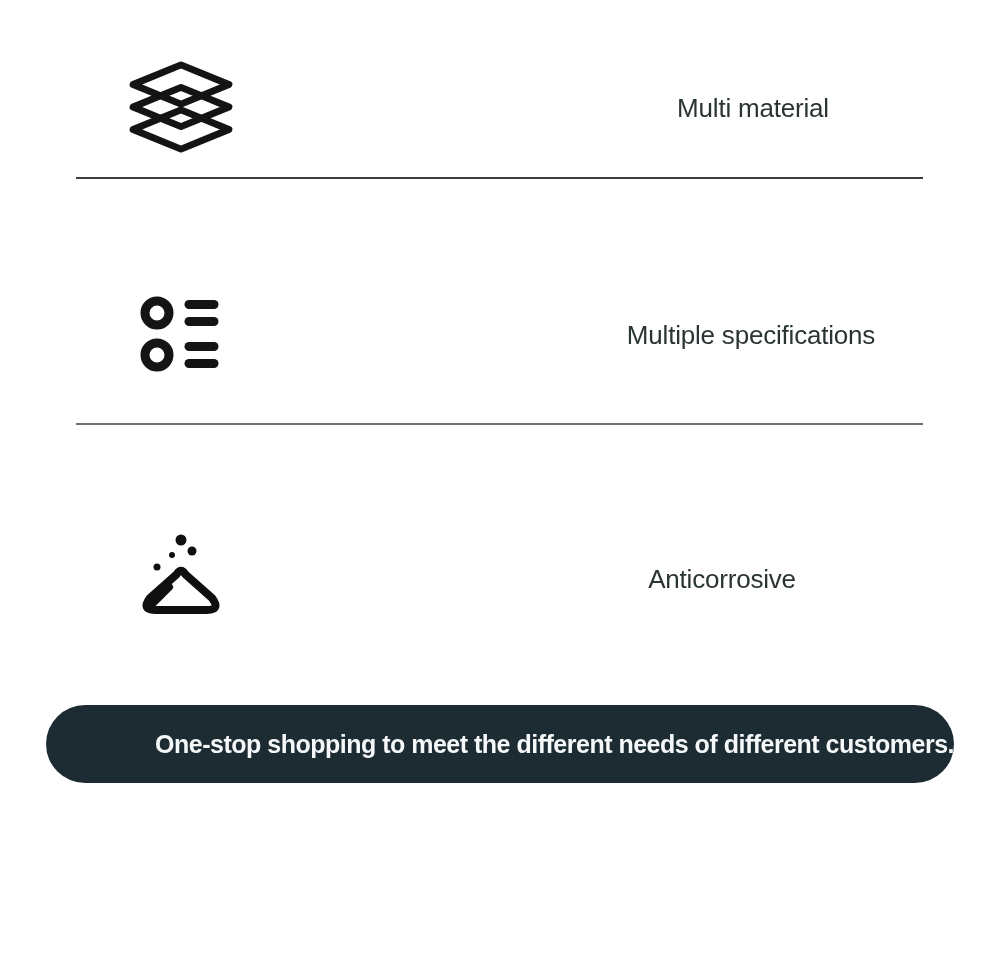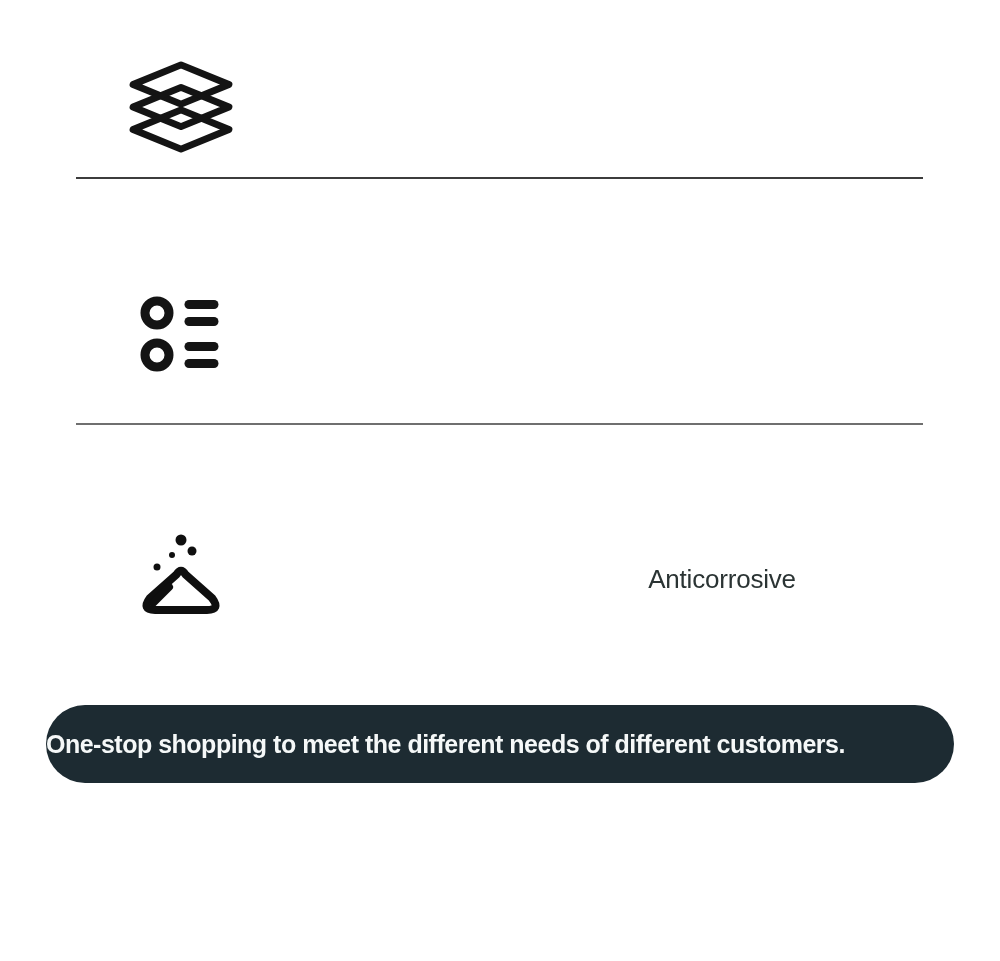"Multi material" div.feature-label { html: none -> <div>Multi material</div> }
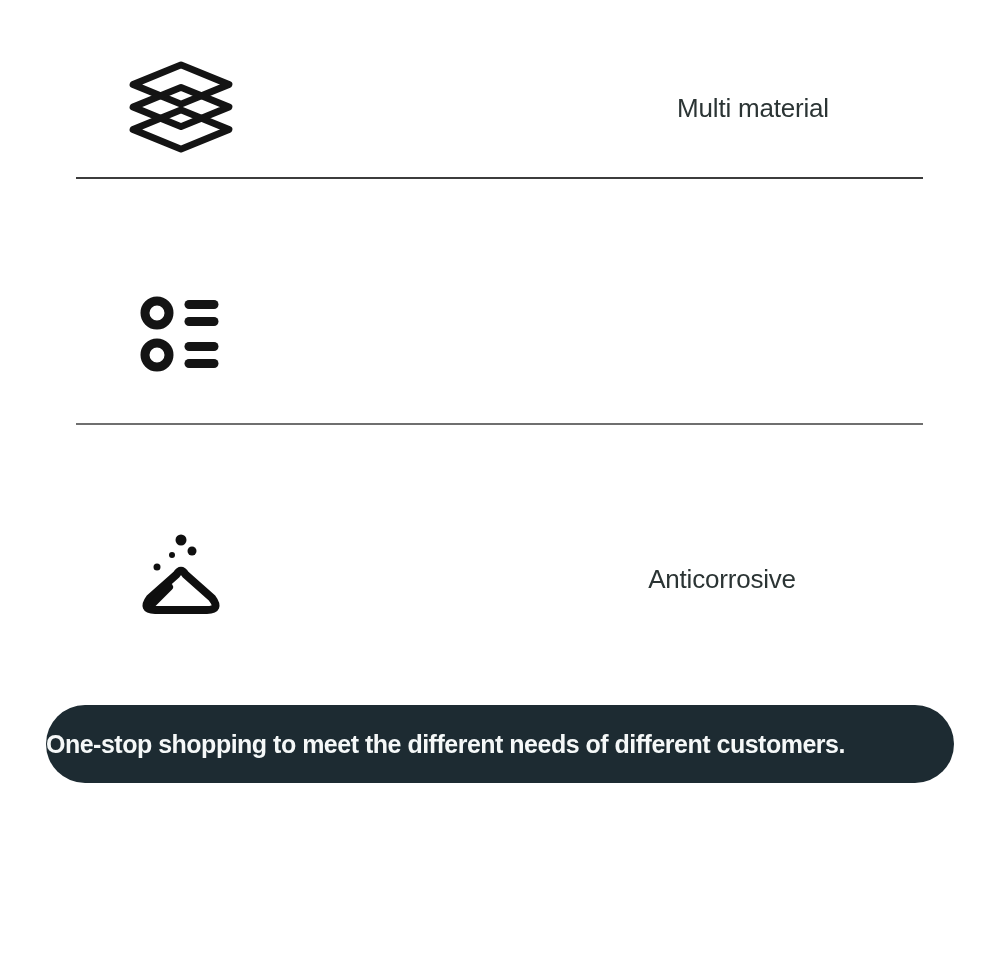"Multiple specifications" div.feature-label { html: none -> <div>Multiple specifications</div> }
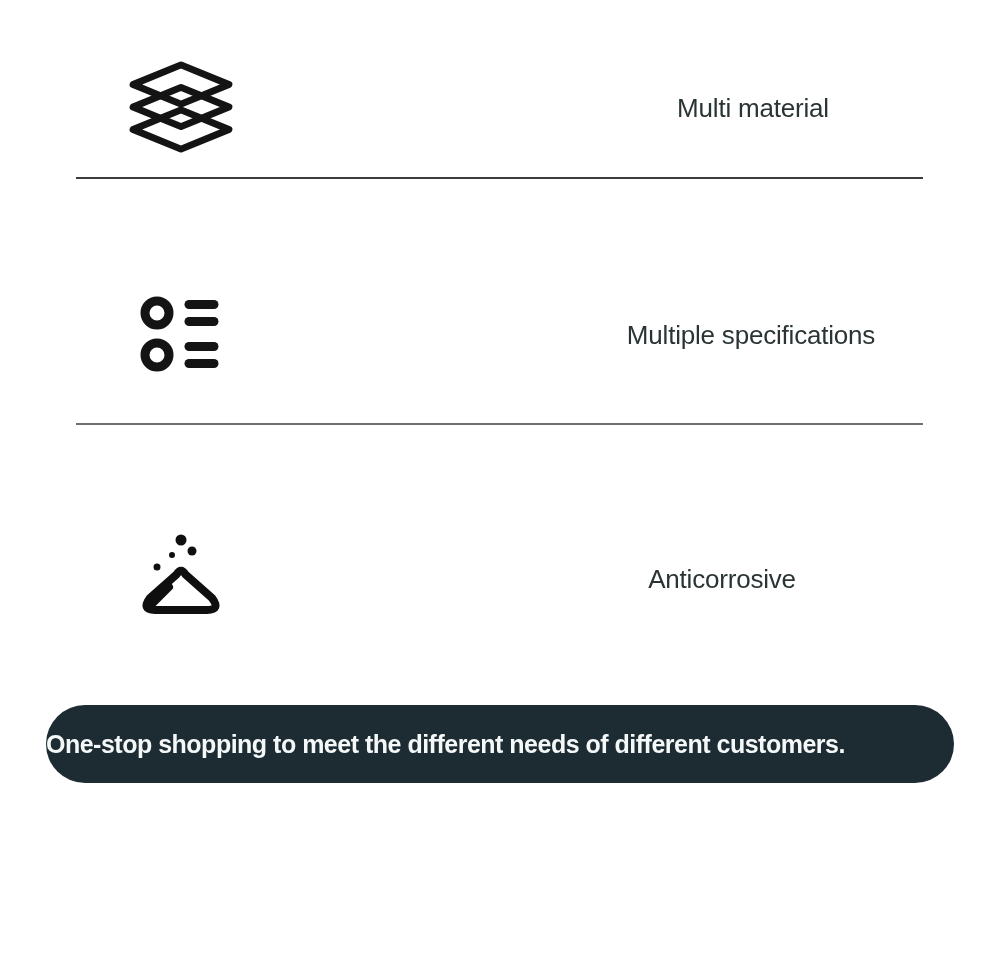"One-stop shopping to meet the" .banner { justify-content: flex-start -> flex-end }
